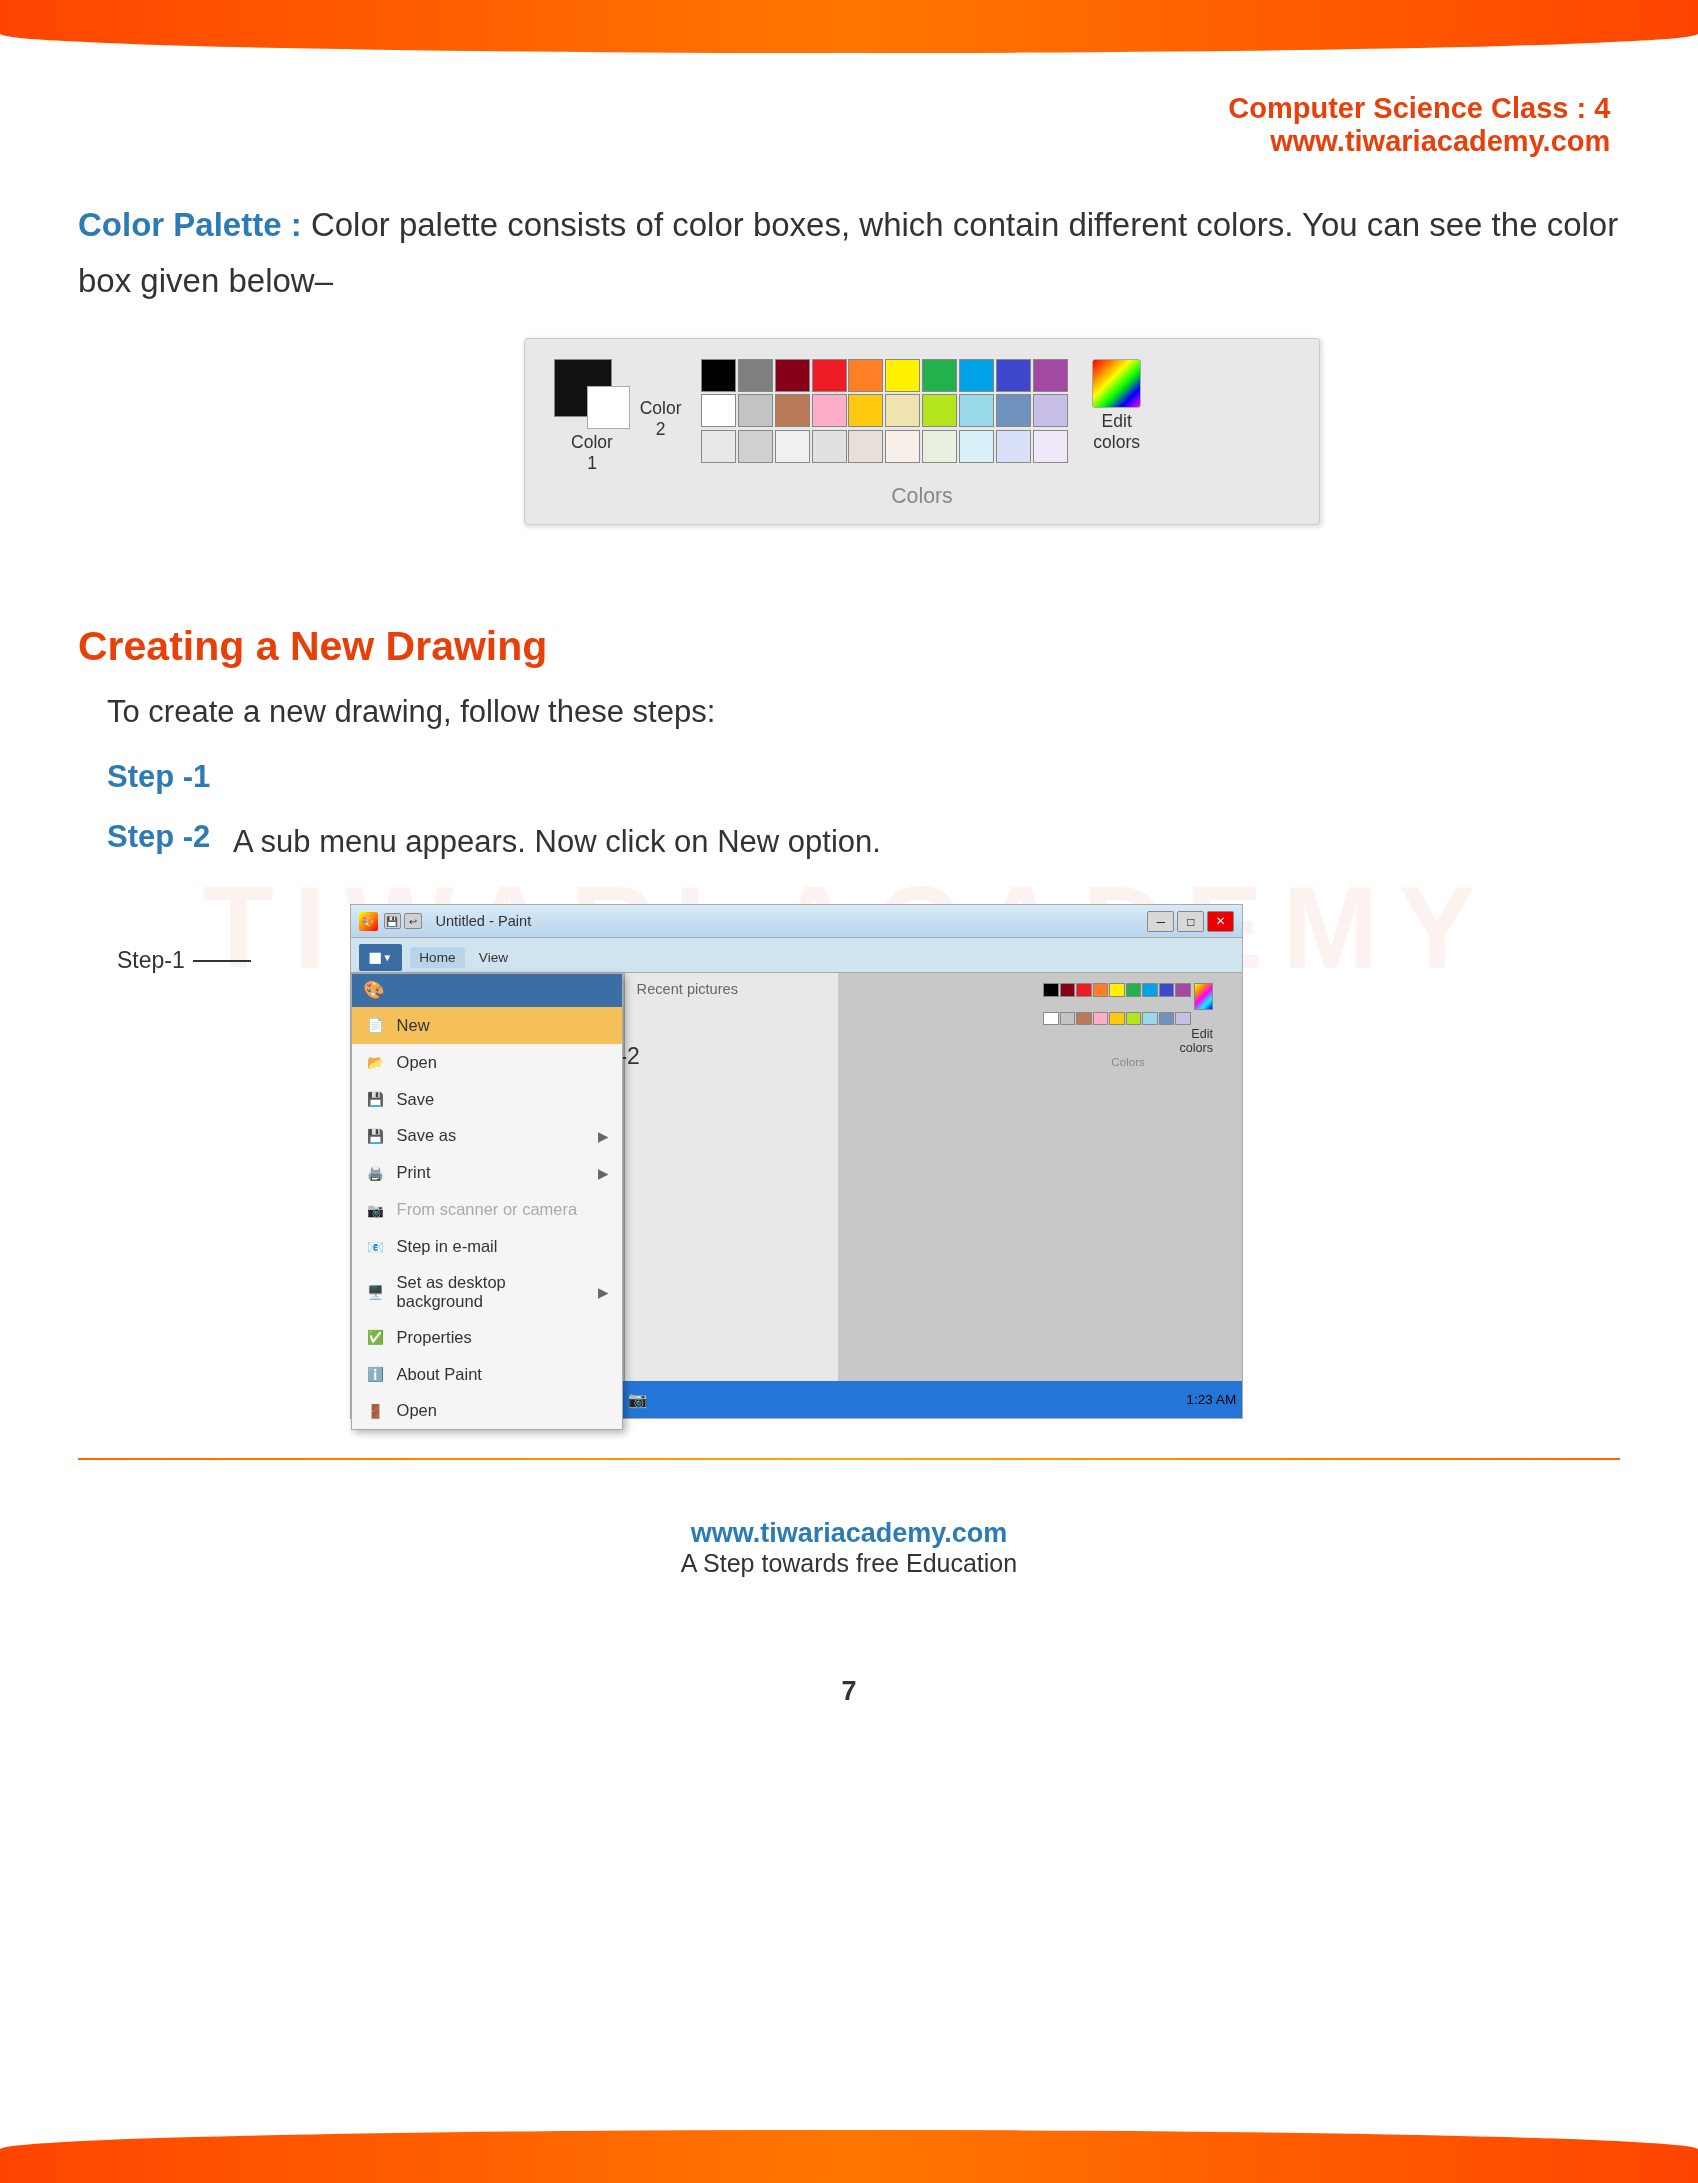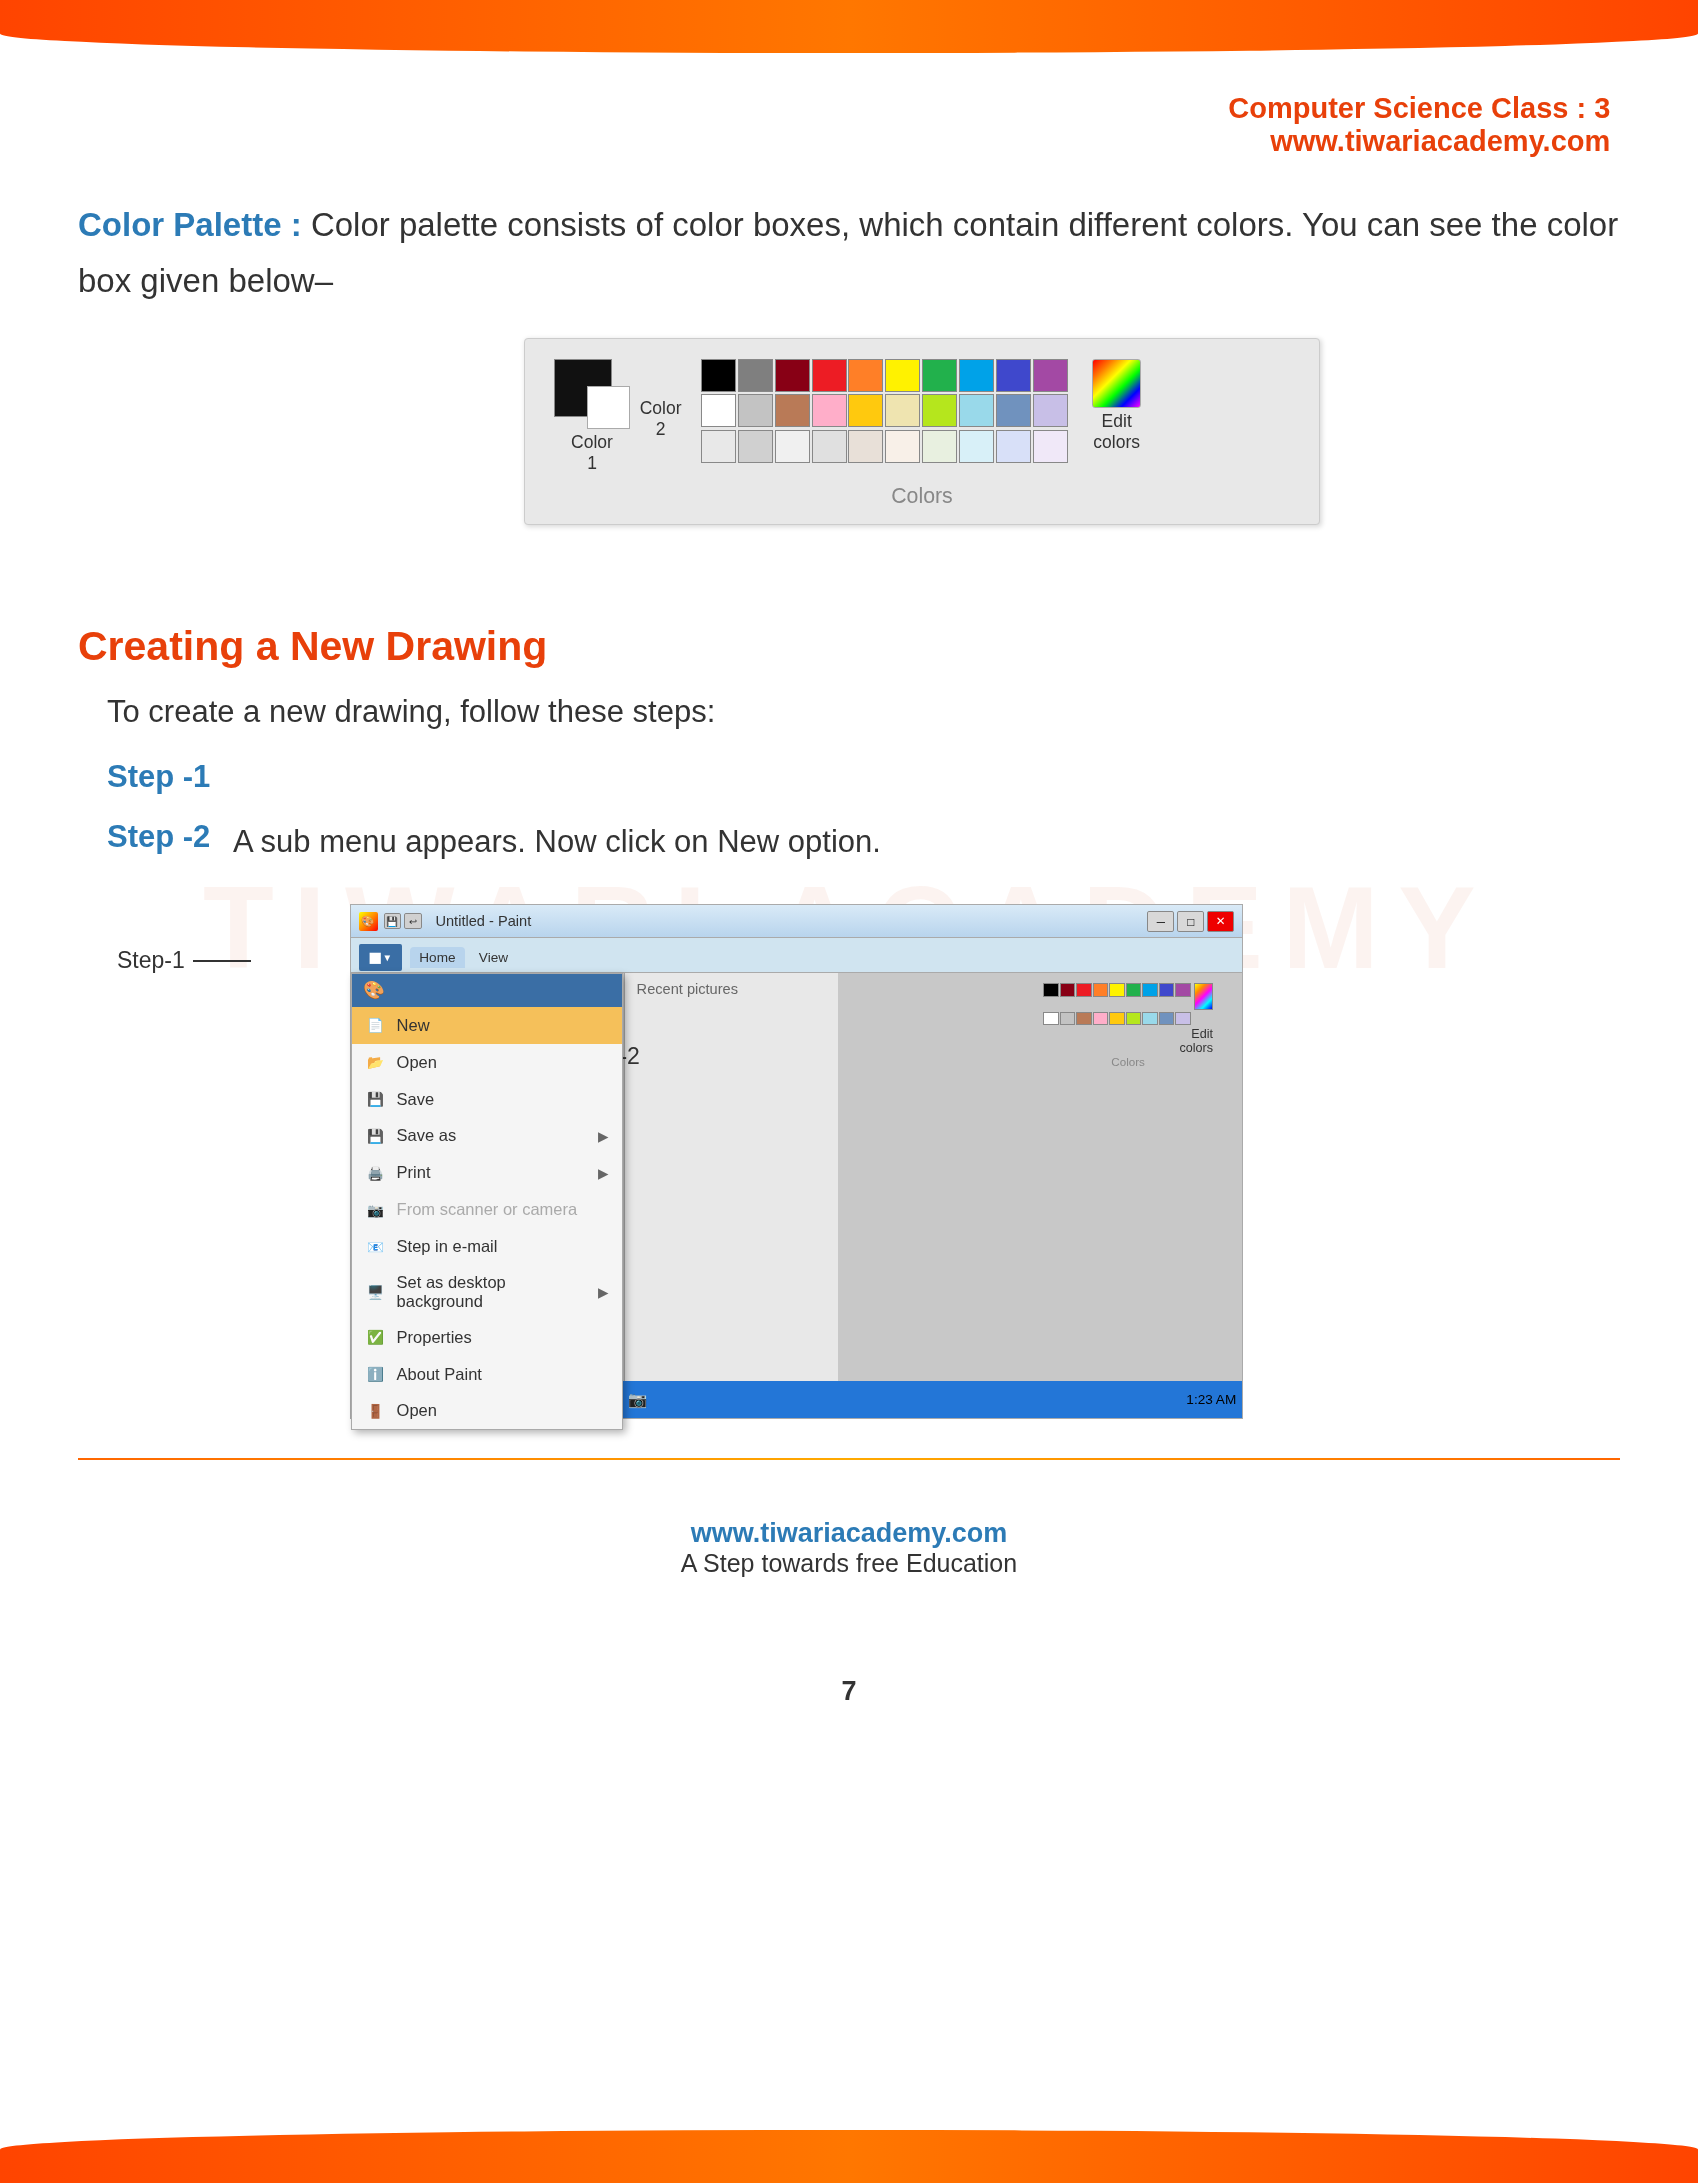"Computer Science Class : 3" div.class-title { text: 3 -> 4 }
